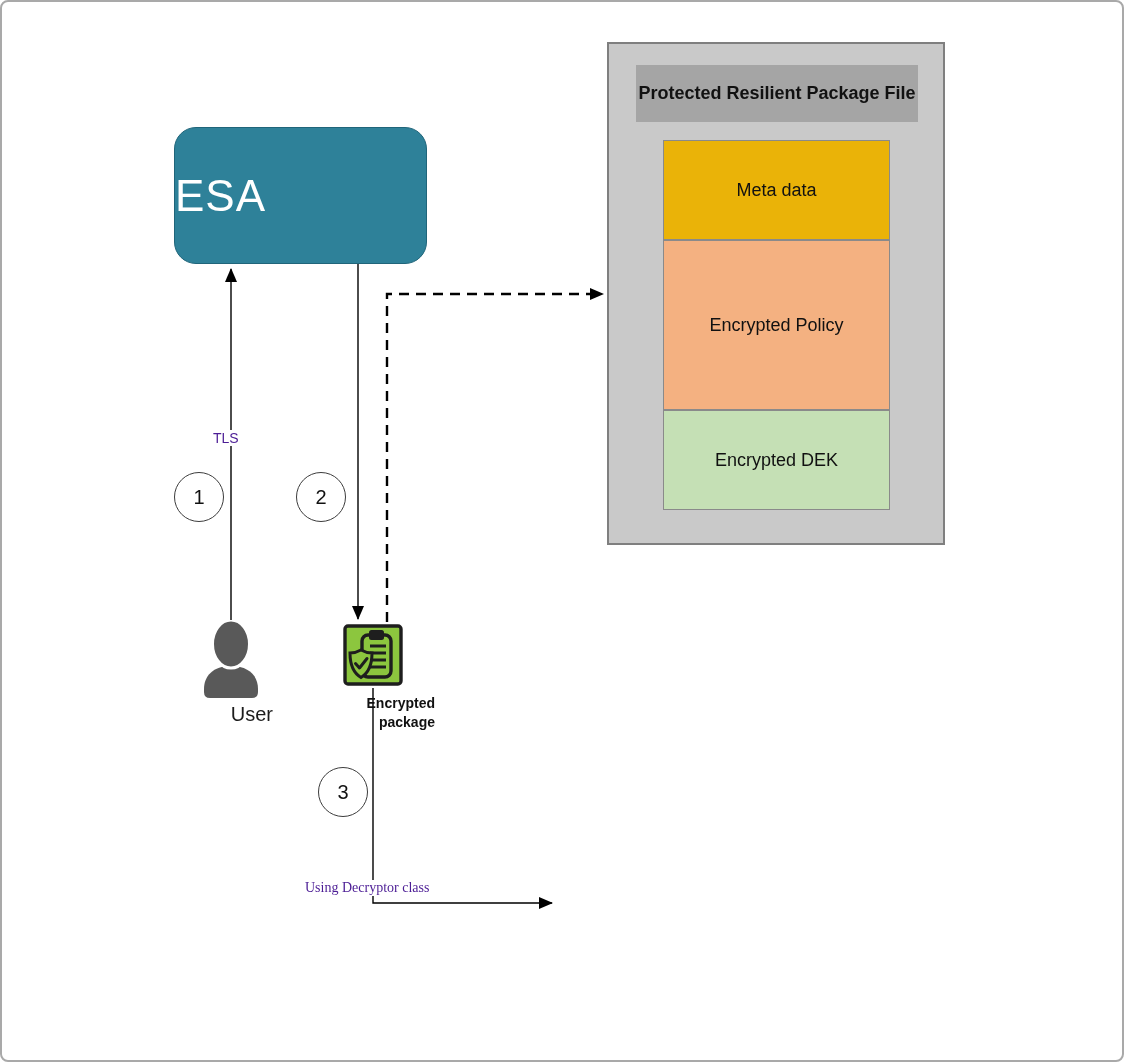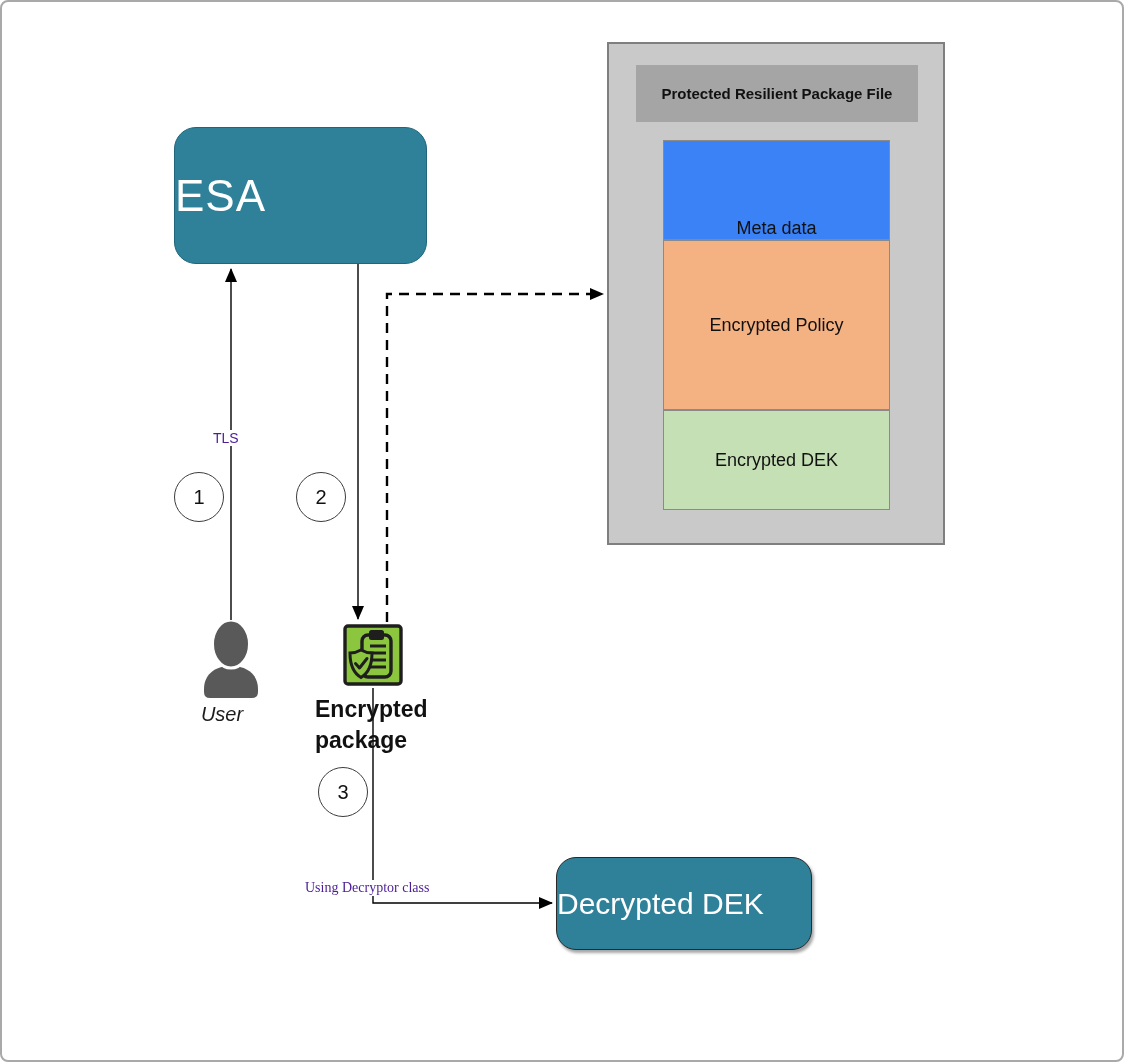"Protected Resilient Package File" .pkg-title { font-size: 15px -> 18px }
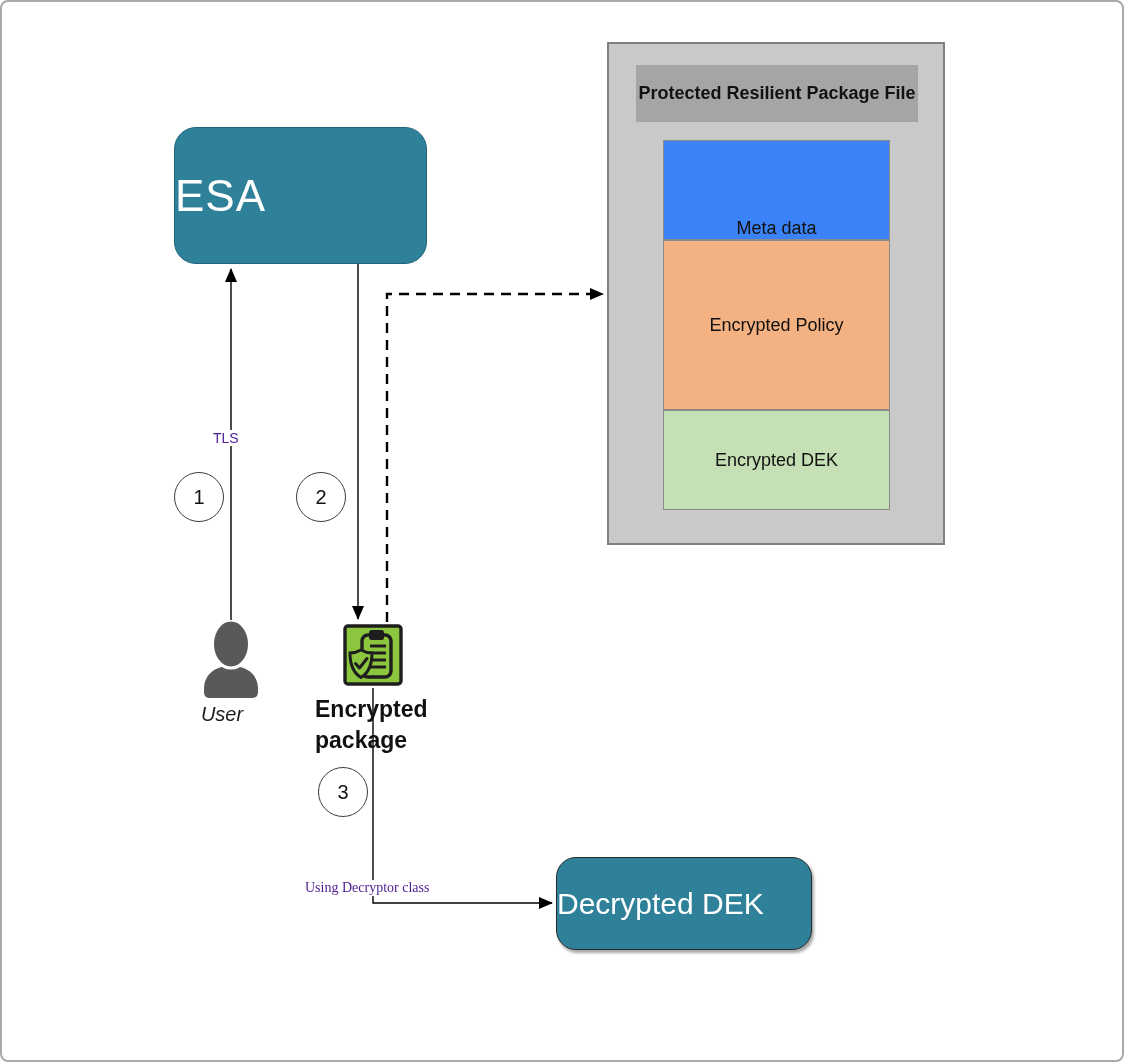"Meta data" .sec-0 { align-items: flex-end -> none; background: #3b82f6 -> #eab308 }
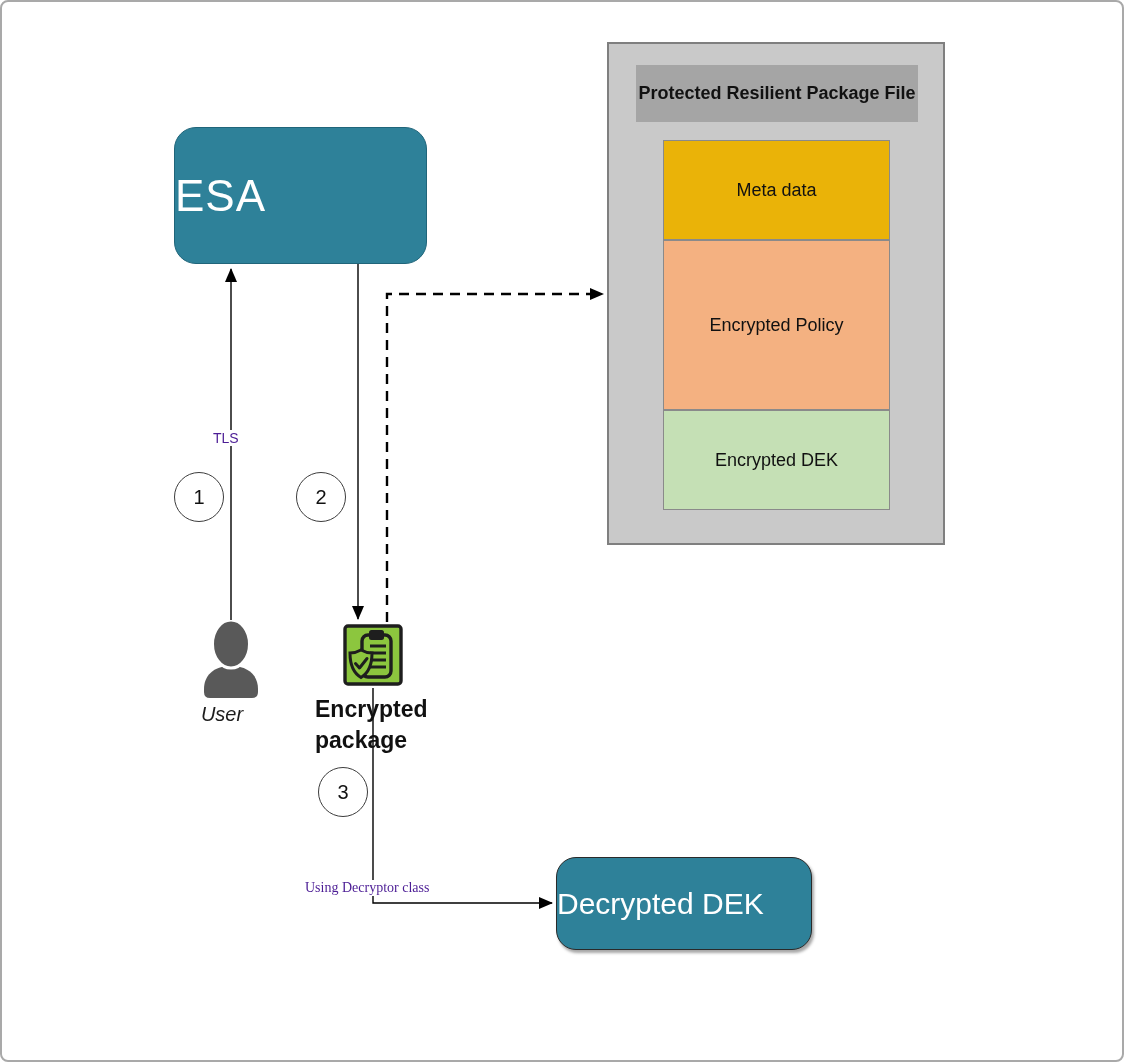"User" .user-label { font-style: italic -> none; left: 180px -> 191px; text-align: center -> right }
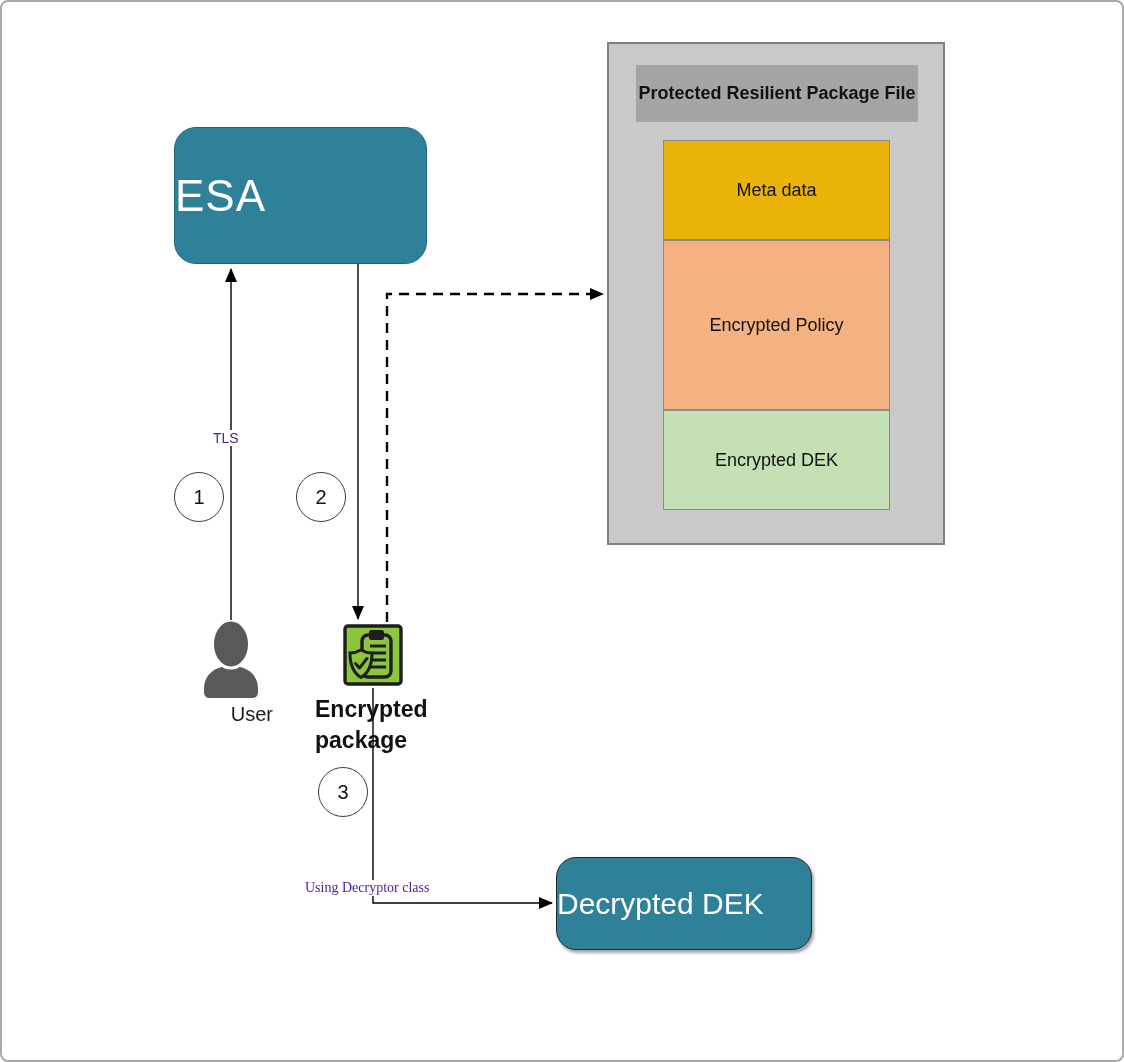"Encrypted package" .pkg-label { font-size: 23px -> 14px; text-align: left -> right }
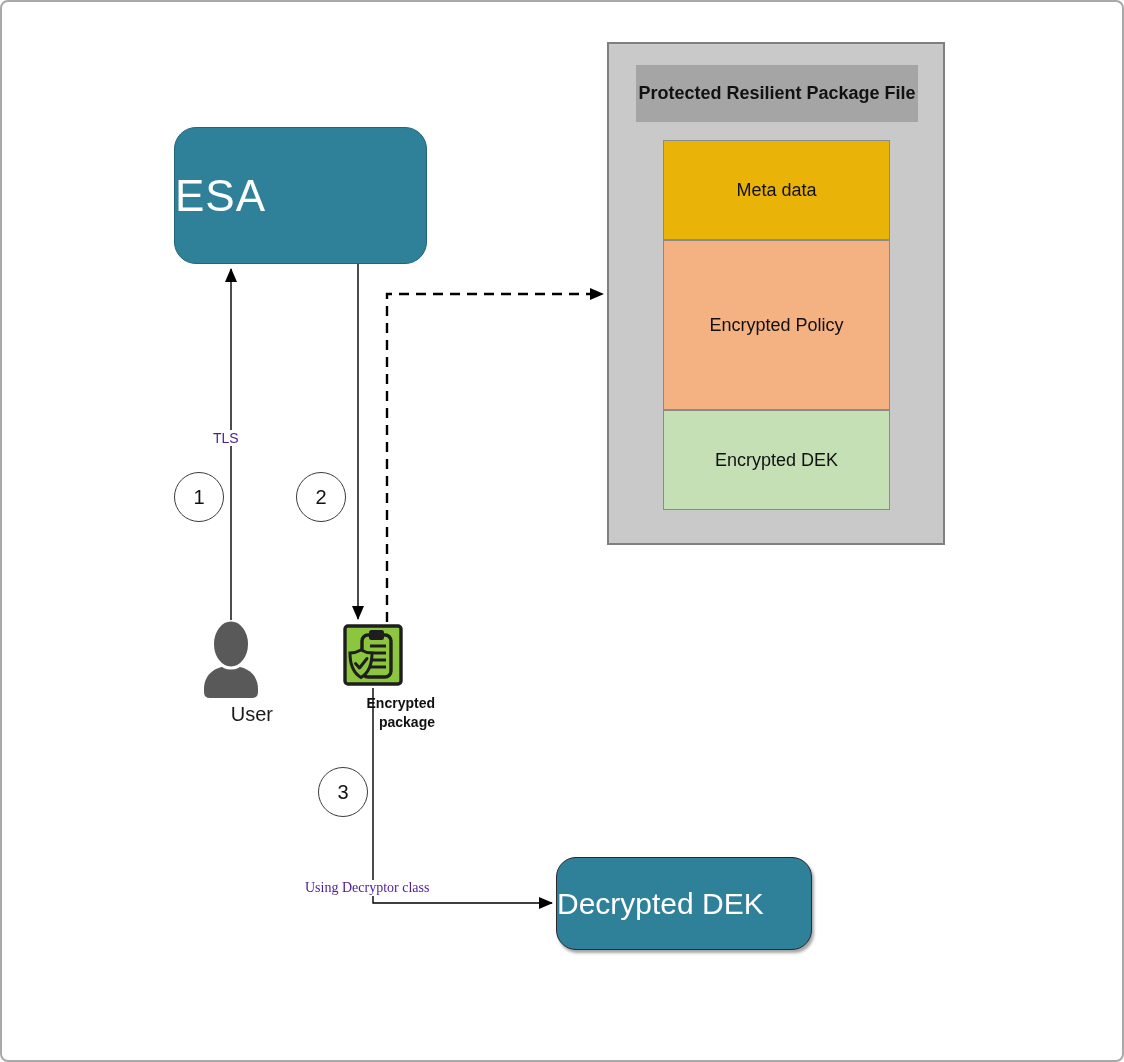"Decrypted DEK" div.node { html: <div> <span>Decrypted DEK</span> </div> -> none }
